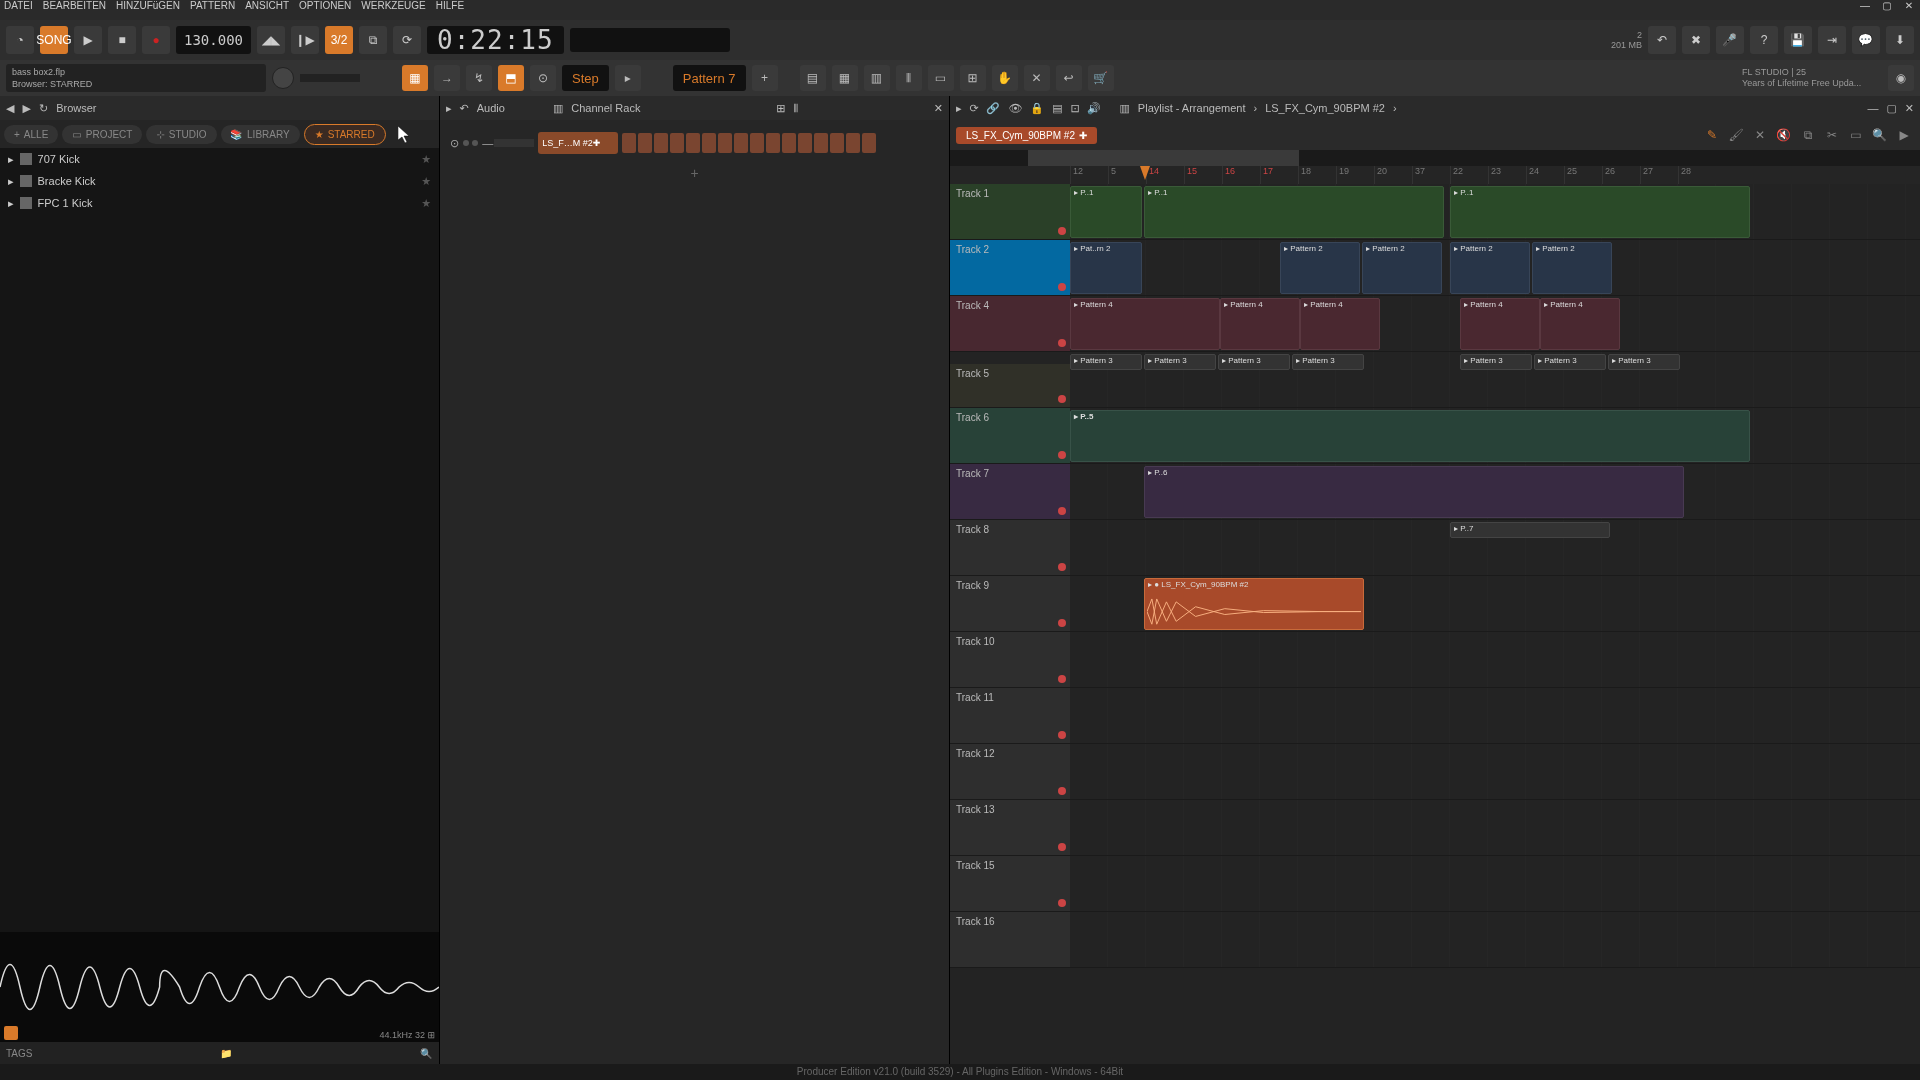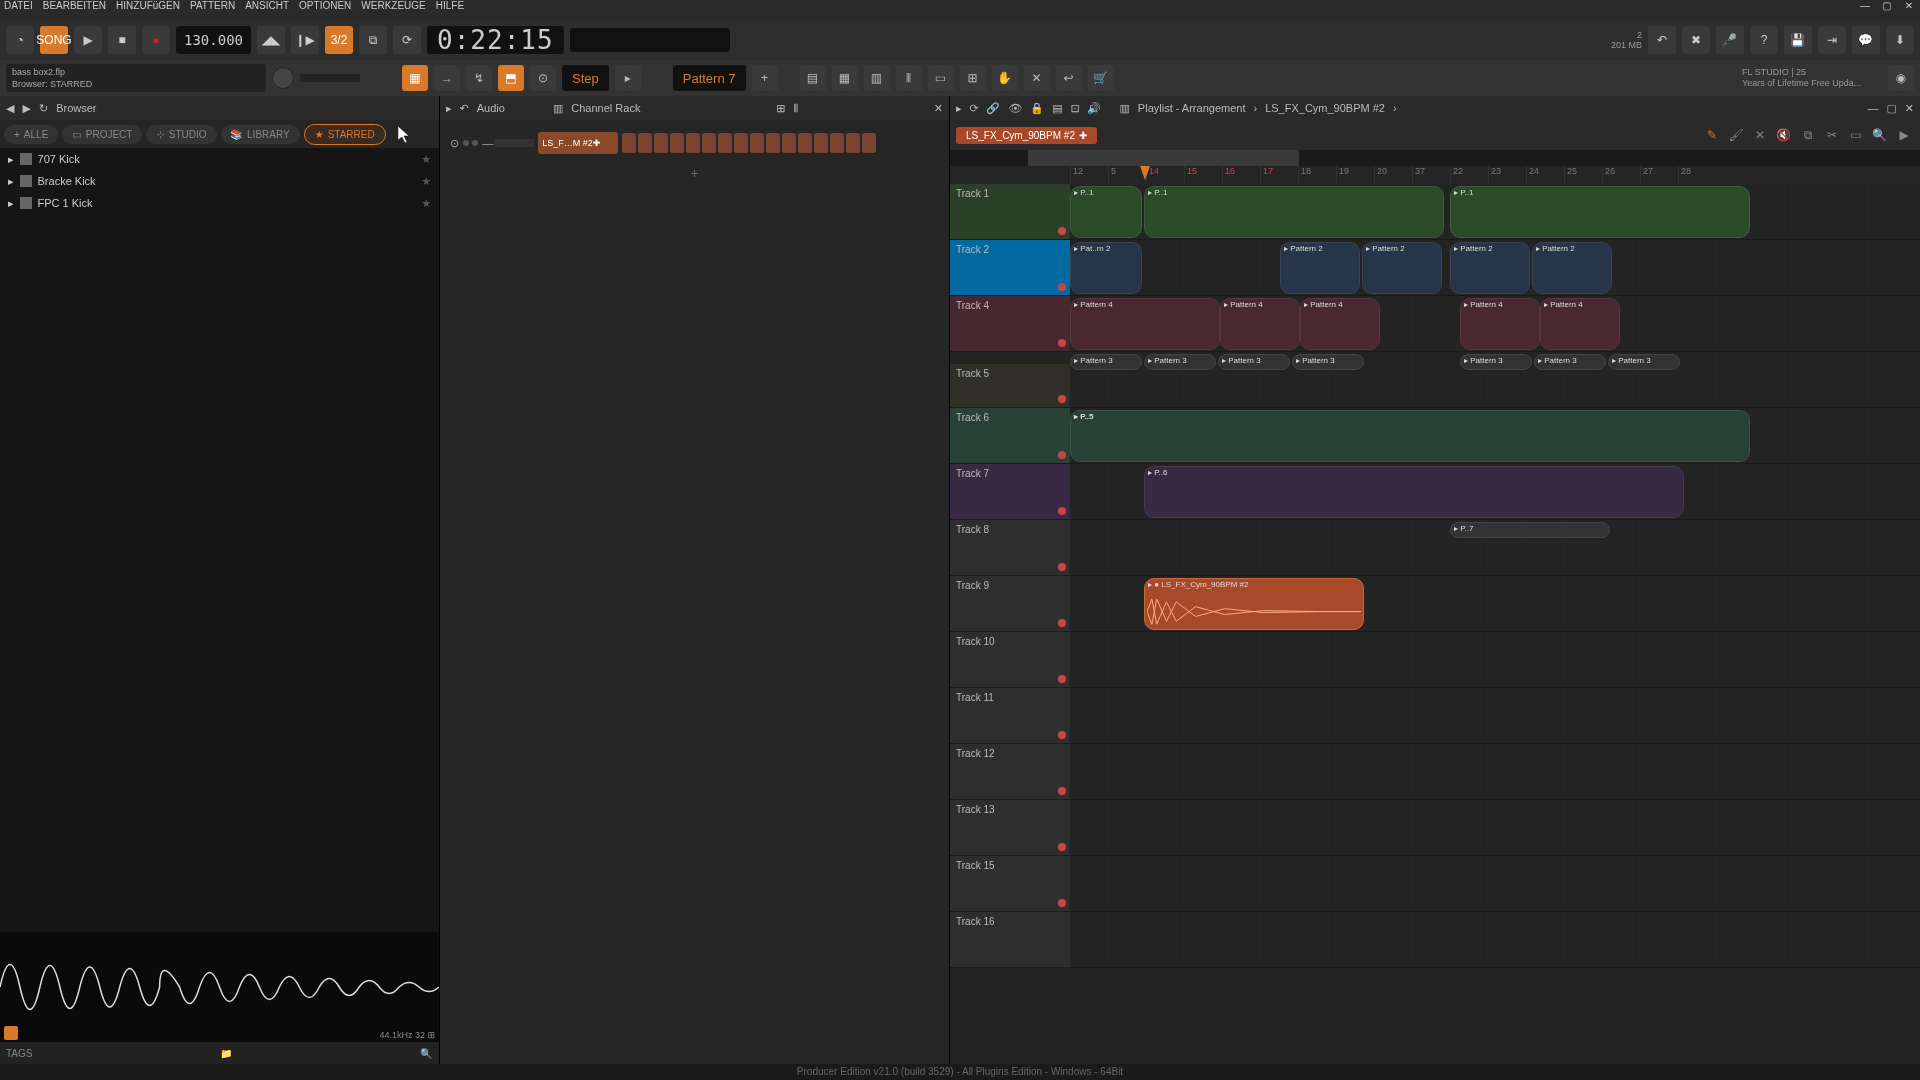"▸ P..1" .pl-clipbox { border-radius: 10px -> 2px }
